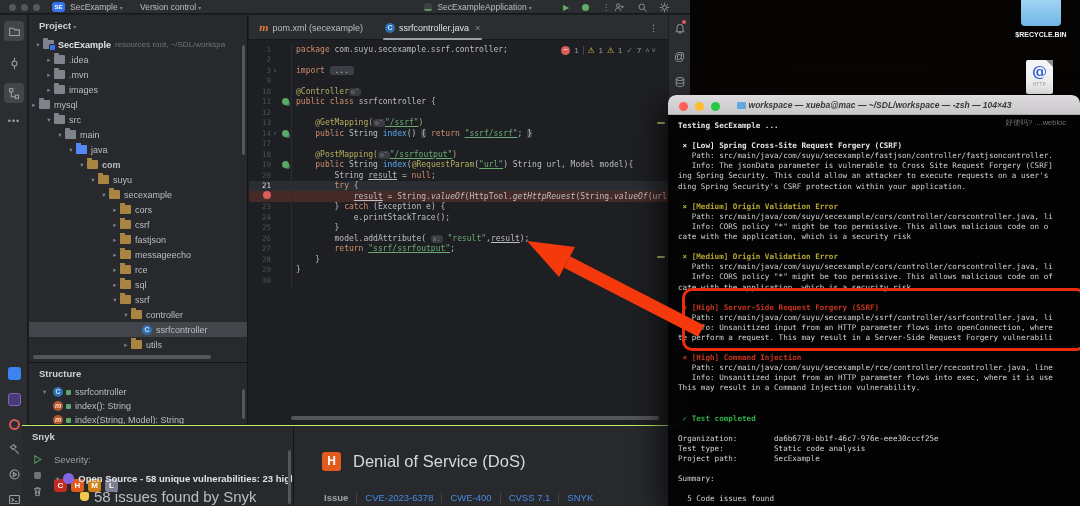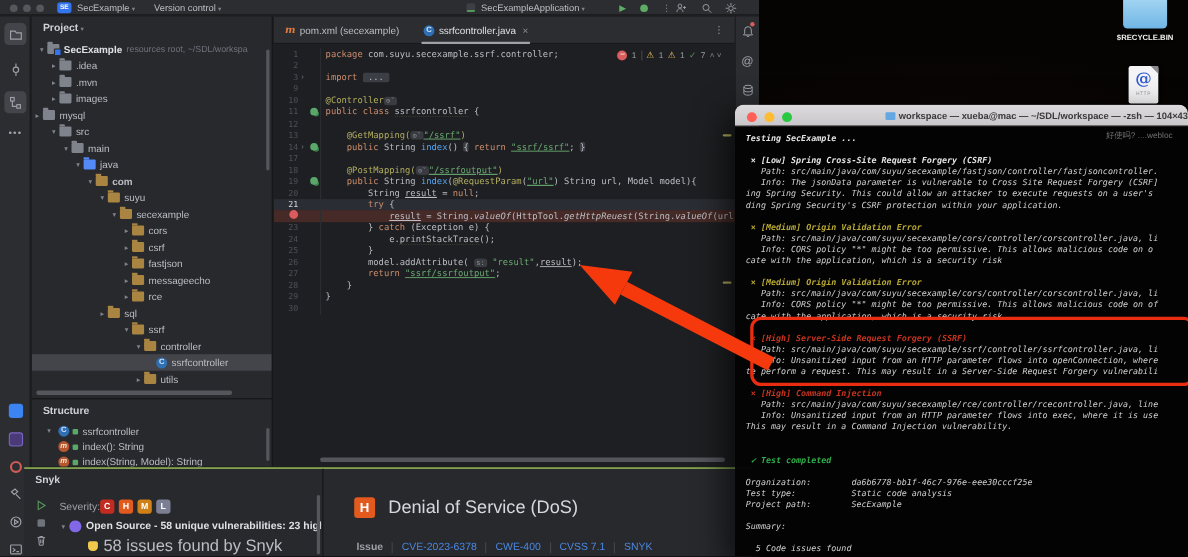"workspace — xueba@mac — ~/SDL/workspace" .term-title { font-style: none -> italic; text-align: right -> center }
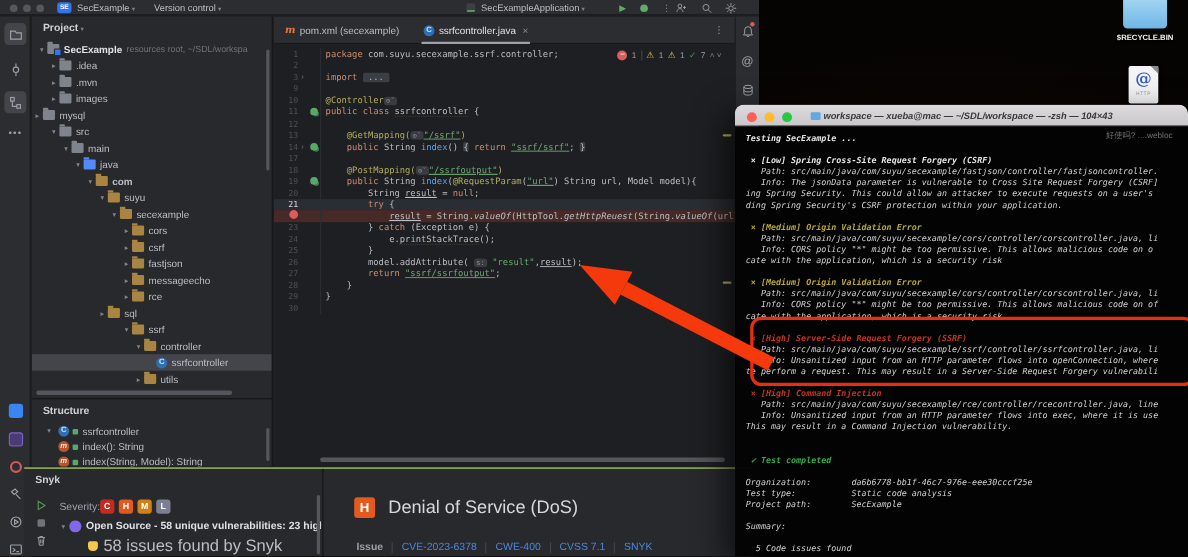"Testing SecExample ..." .tml { font-style: italic -> none }
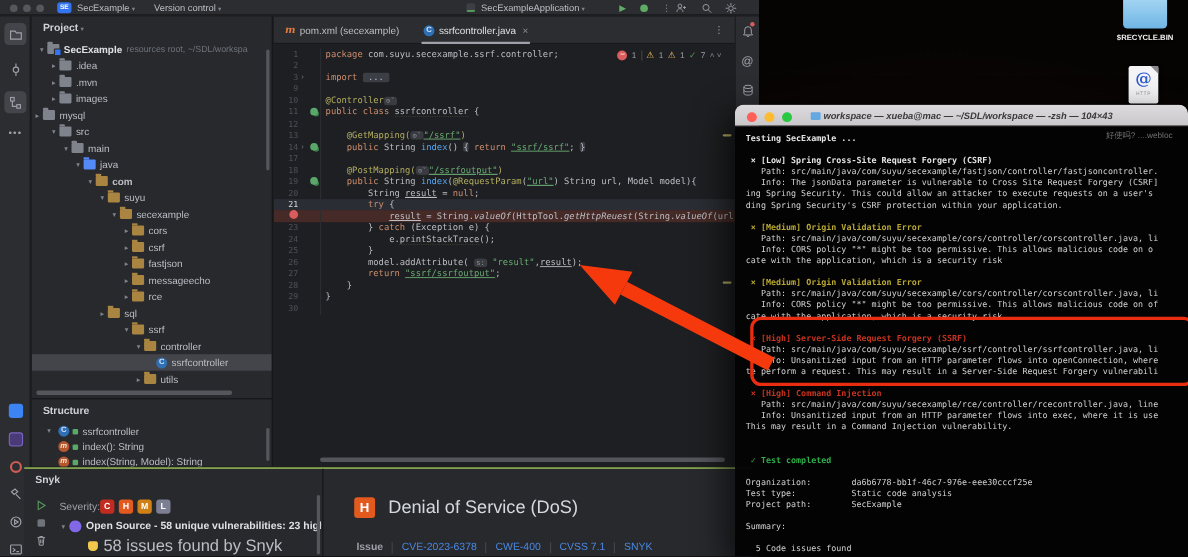"sql" div.trow { padding-left: 59px -> 81px }
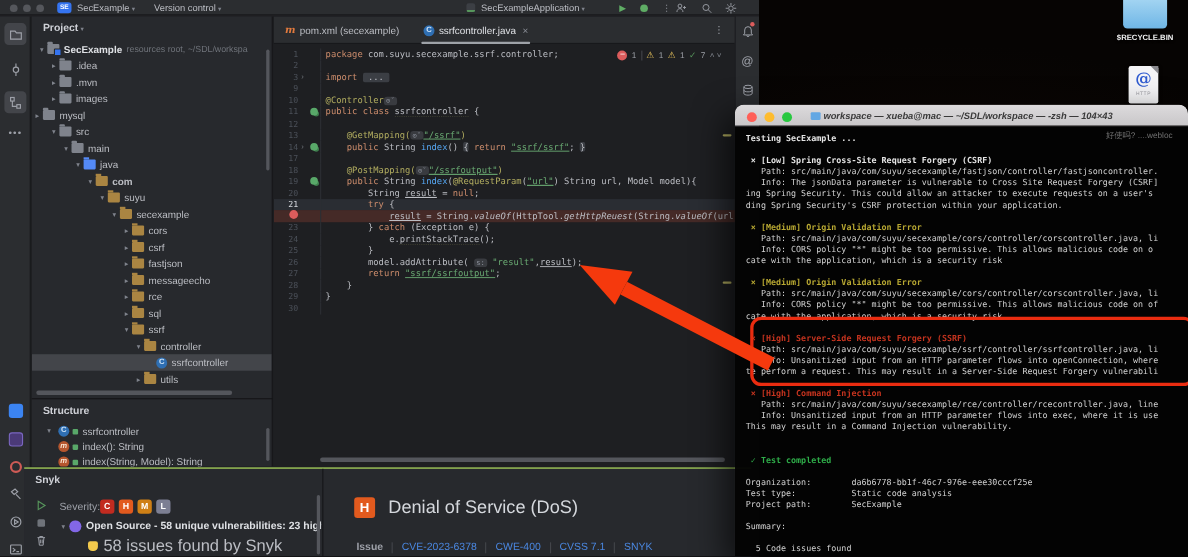"Severity:" .sev-row { align-items: flex-end -> flex-start; flex-direction: none -> column; gap: 0 -> 14px }
